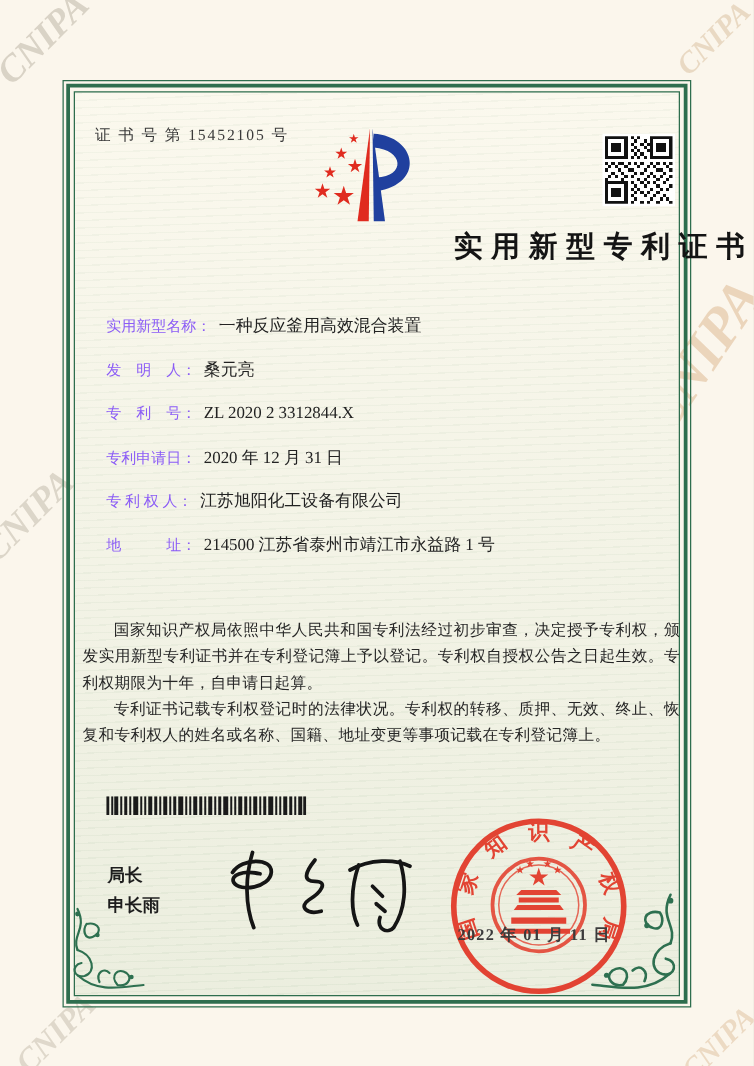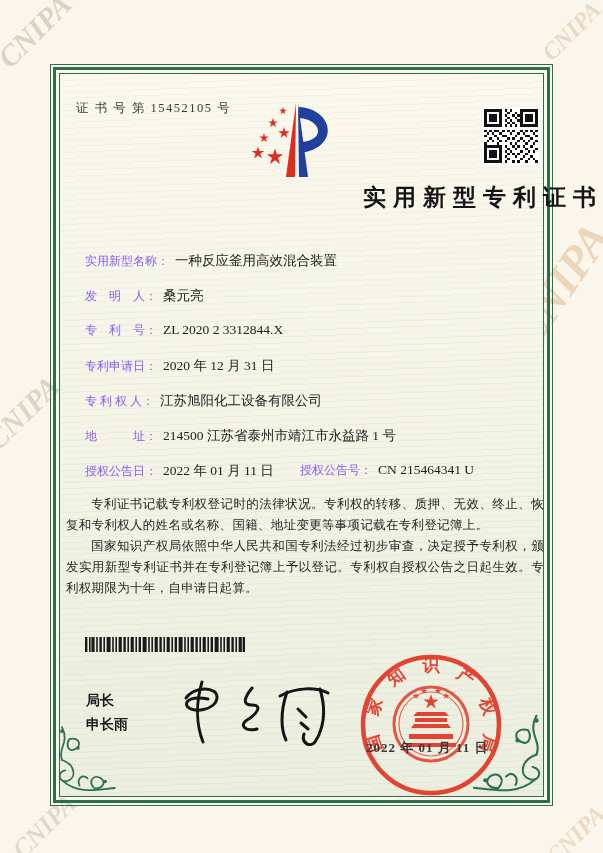"授权公告日： 2022 年 01 月" div.frow { html: <div> <span> <span>授权公告日：</span><span>2022 年 01 月 11 日</span> </span> <span> <span>授权公告号：</span><span>CN 215464341 U</span> </span> </div> -> none }
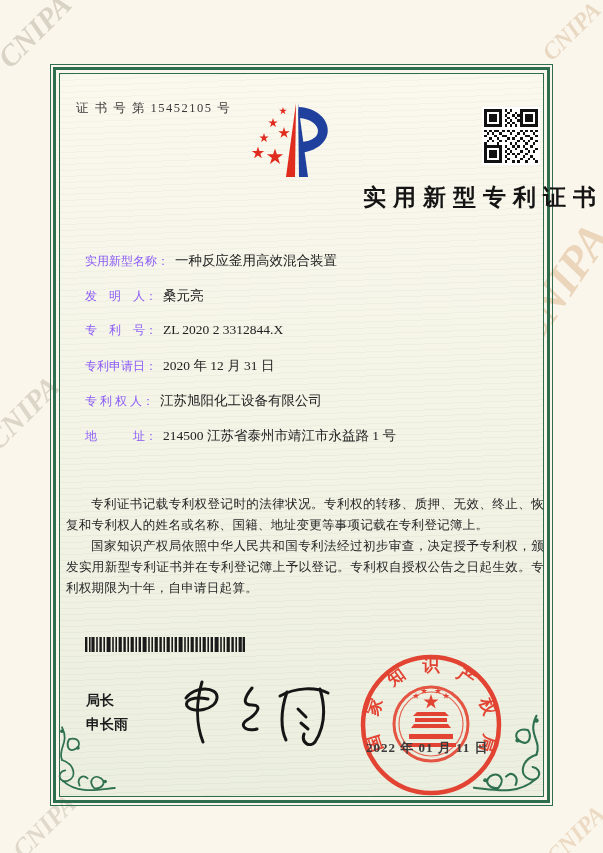"专利证书记载专利权登记时的法律状况。专利权的转移、质押、无效、终止、恢复和专利权" p { order: before "国家知识产权局依照中华人民共和国专利法经过初步审查，决定授予专利权，颁发实用新型" -> after "国家知识产权局依照中华人民共和国专利法经过初步审查，决定授予专利权，颁发实用新型" }
